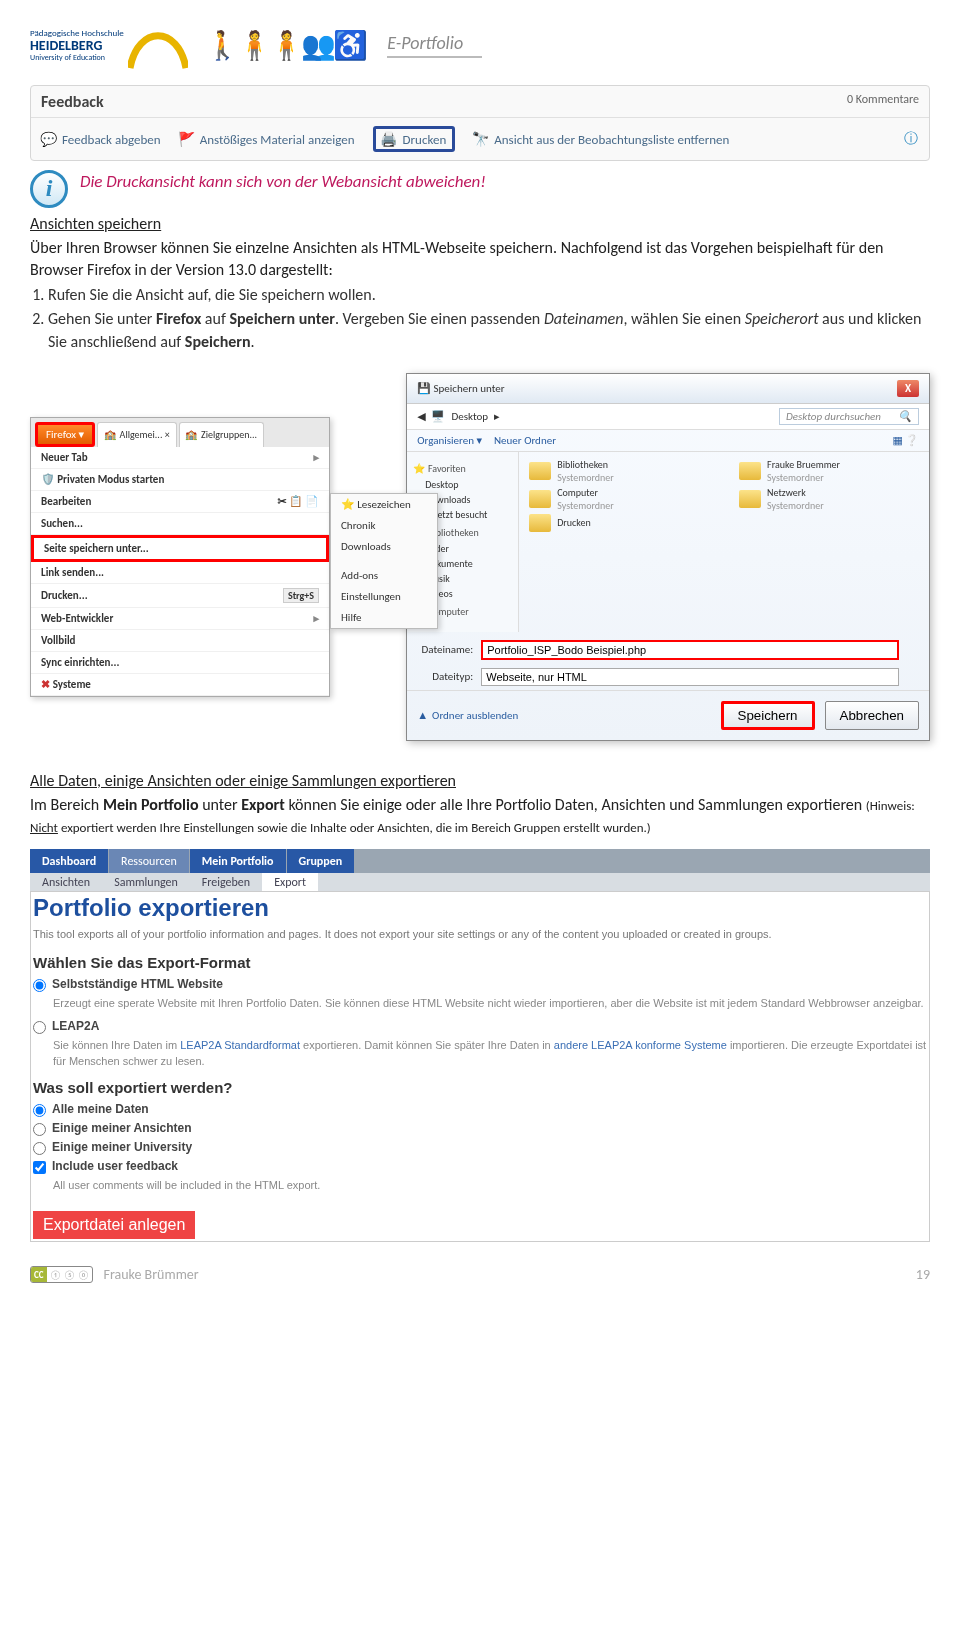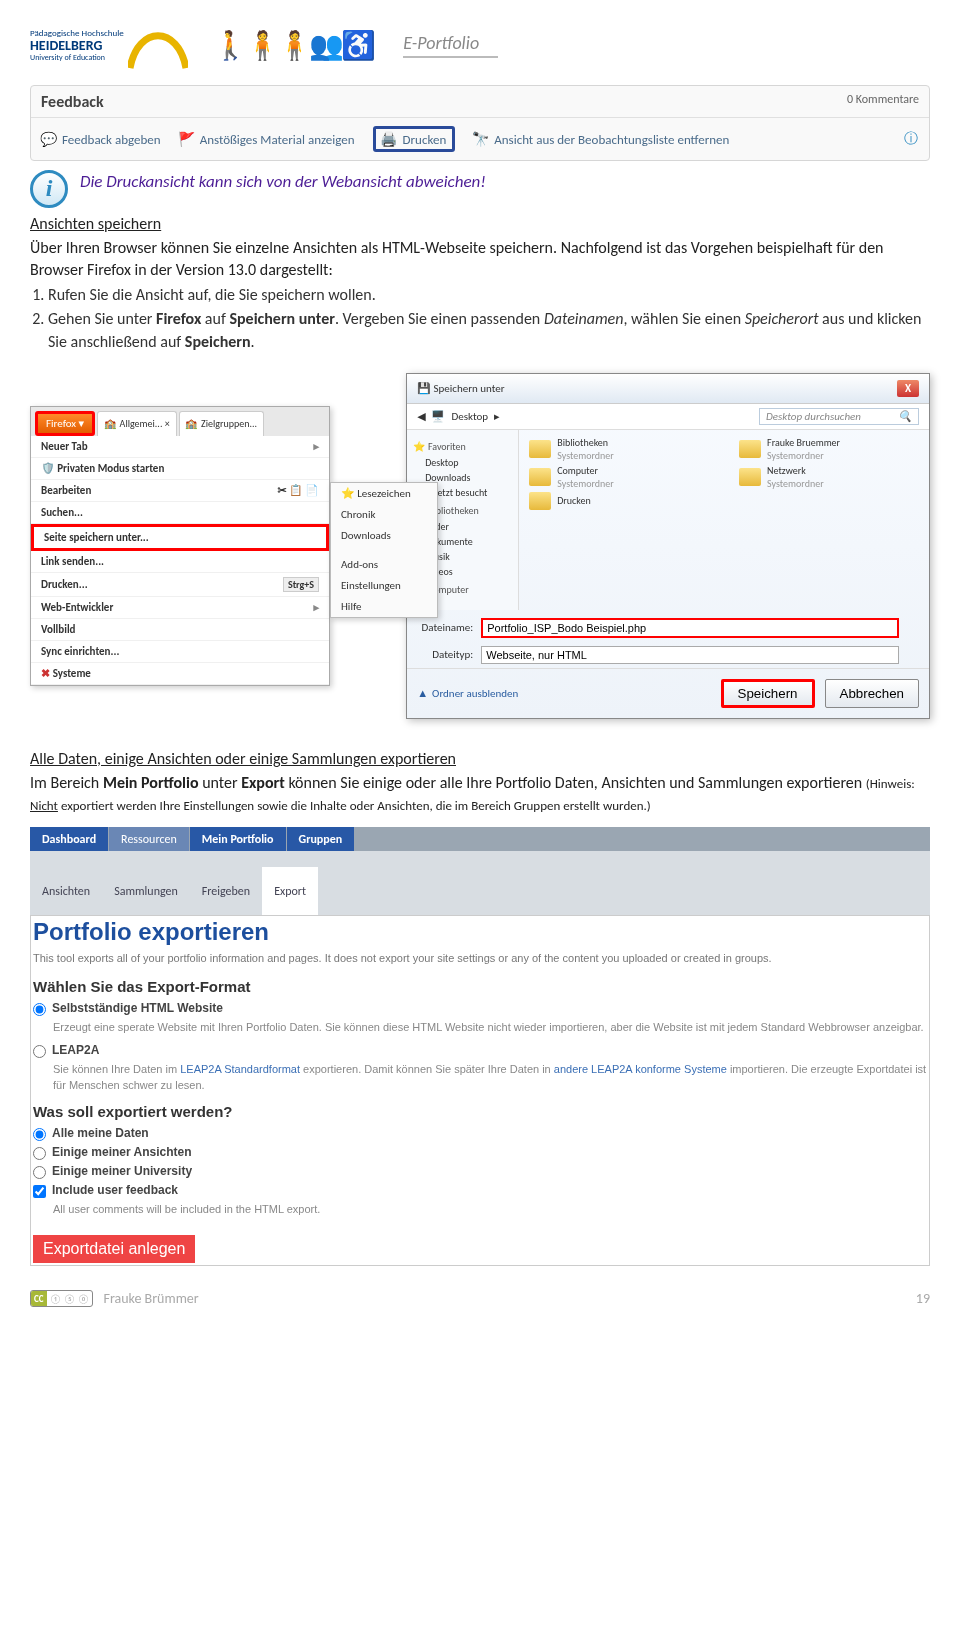"Pädagogische Hochschule" .header { gap: 26px -> 18px }
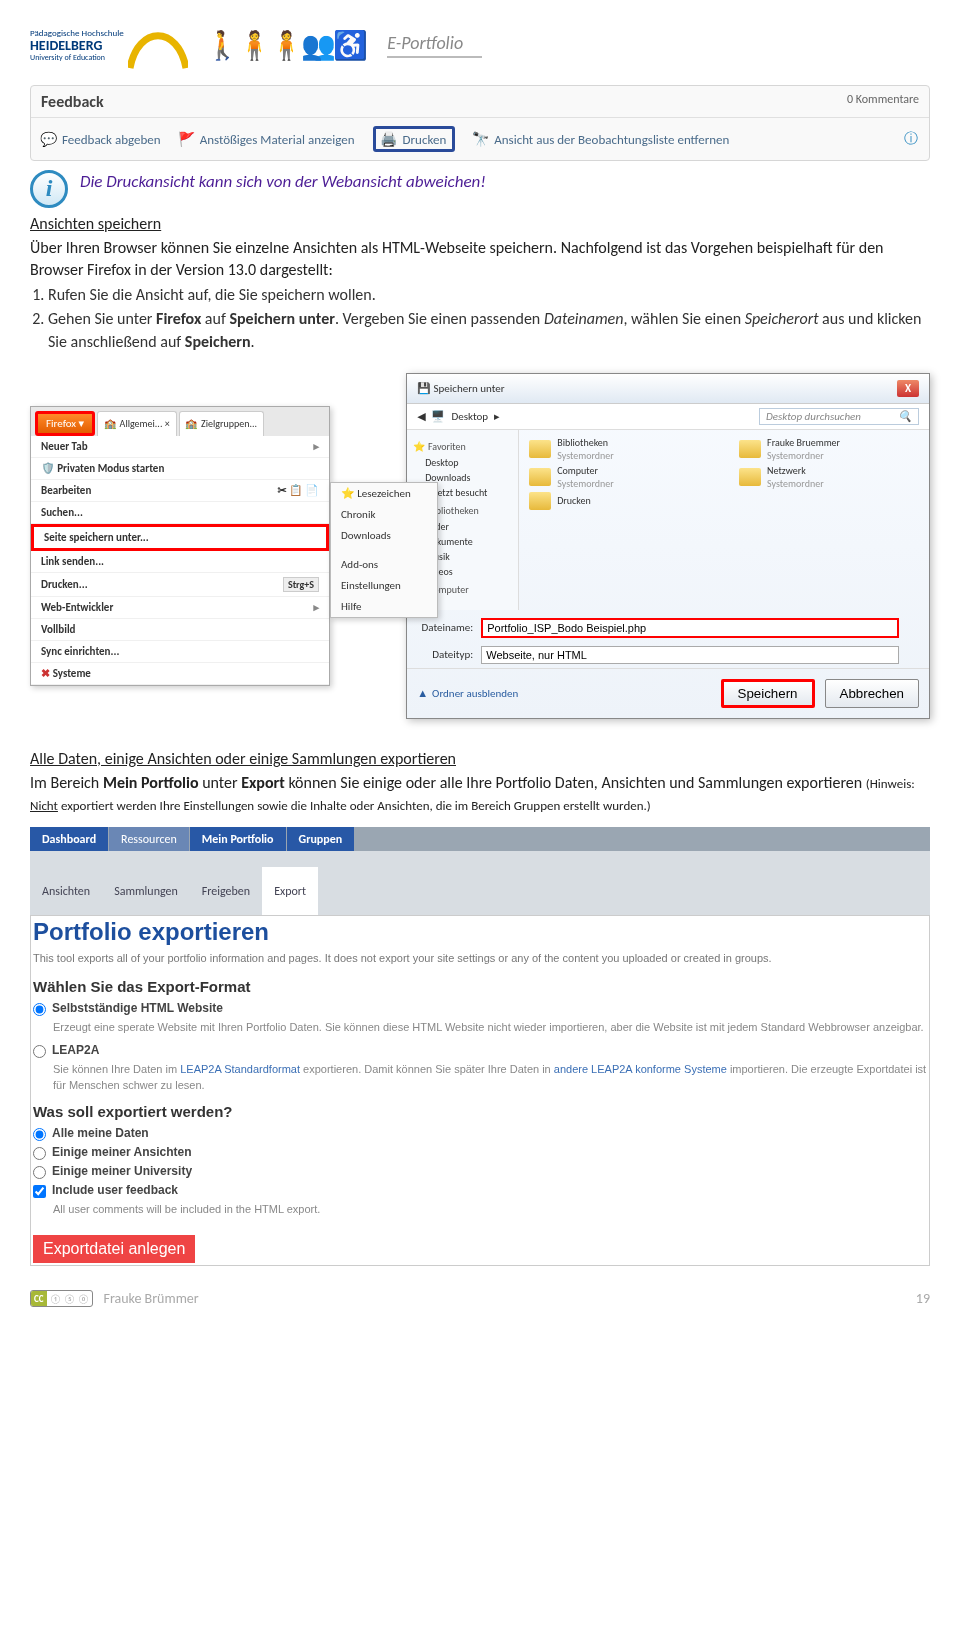"Die Druckansicht kann sich von" .callout { color: #4c1d95 -> #be185d }
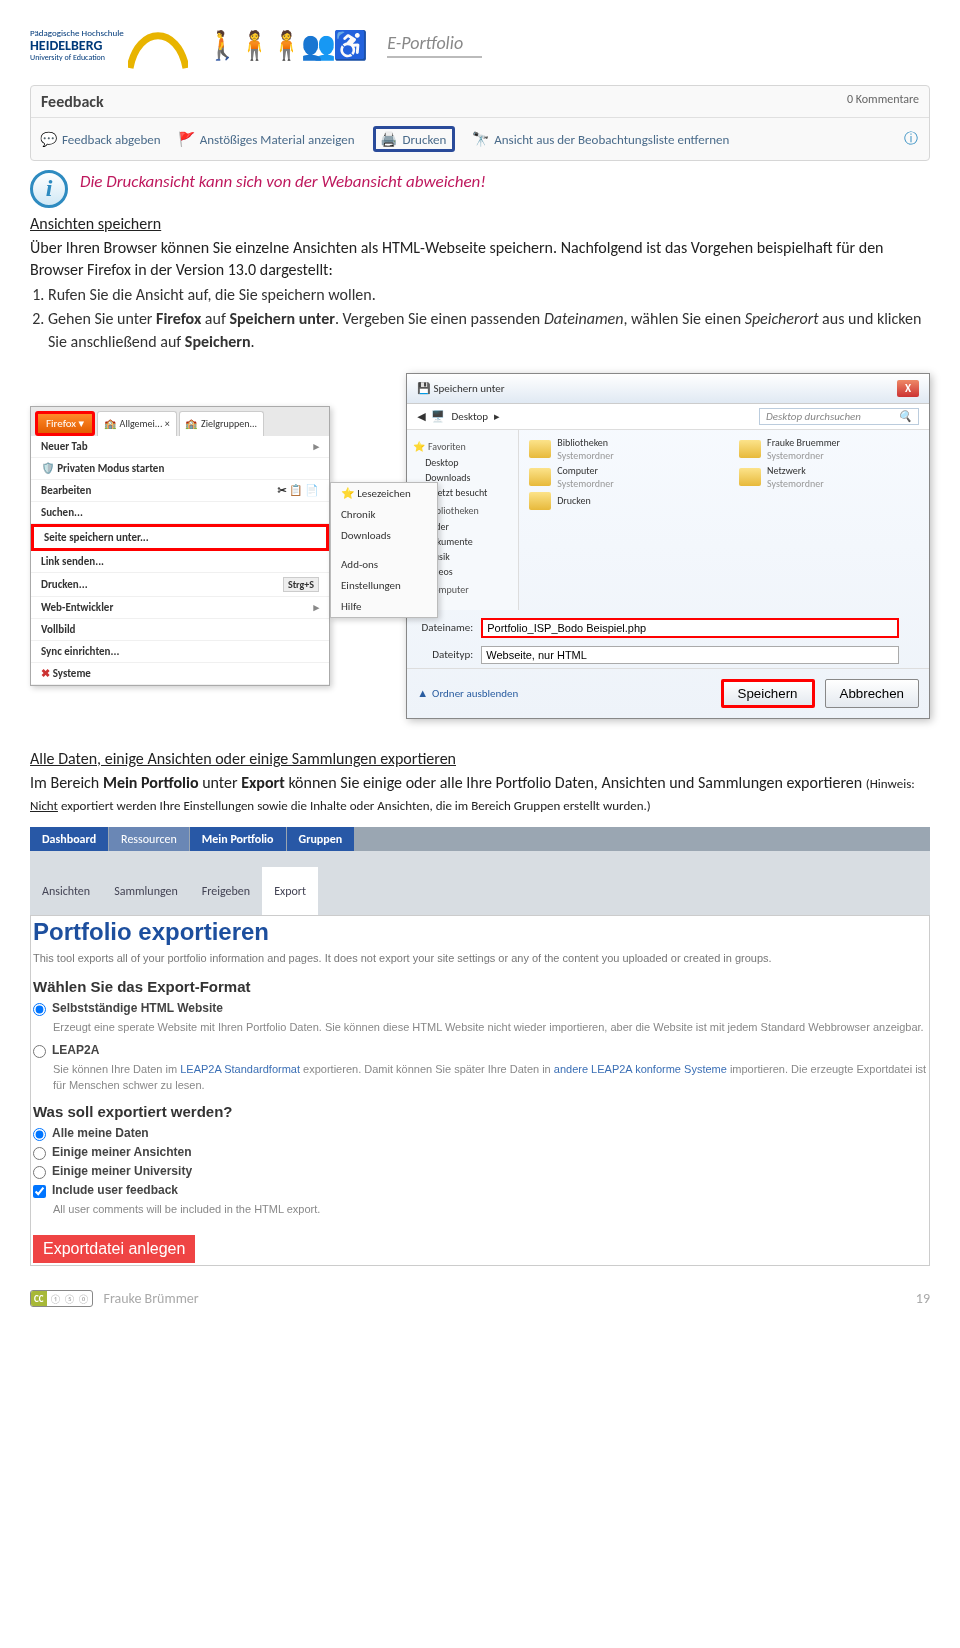"Desktop durchsuchen" .s2-search-box { width: 160px -> 140px }
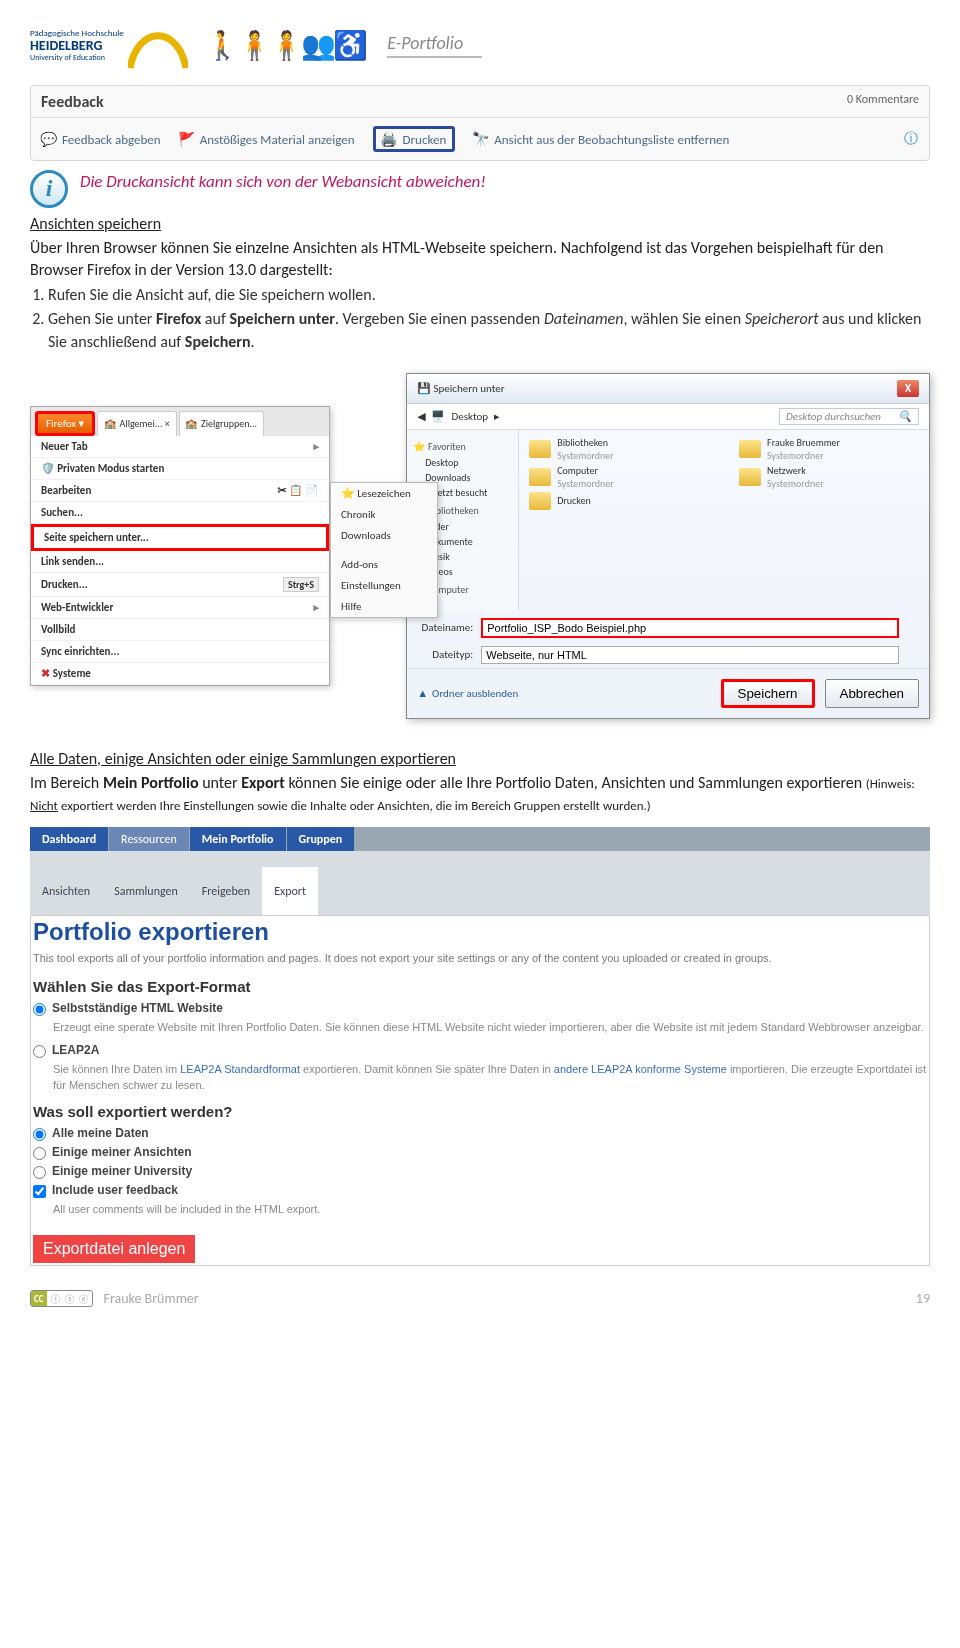"Organisieren ▾" div.s2-toolbar { html: none -> <div> <span>Organisieren ▾</span> <span>Neuer Ordner</span> <span>▦ ❔</span> </div> }
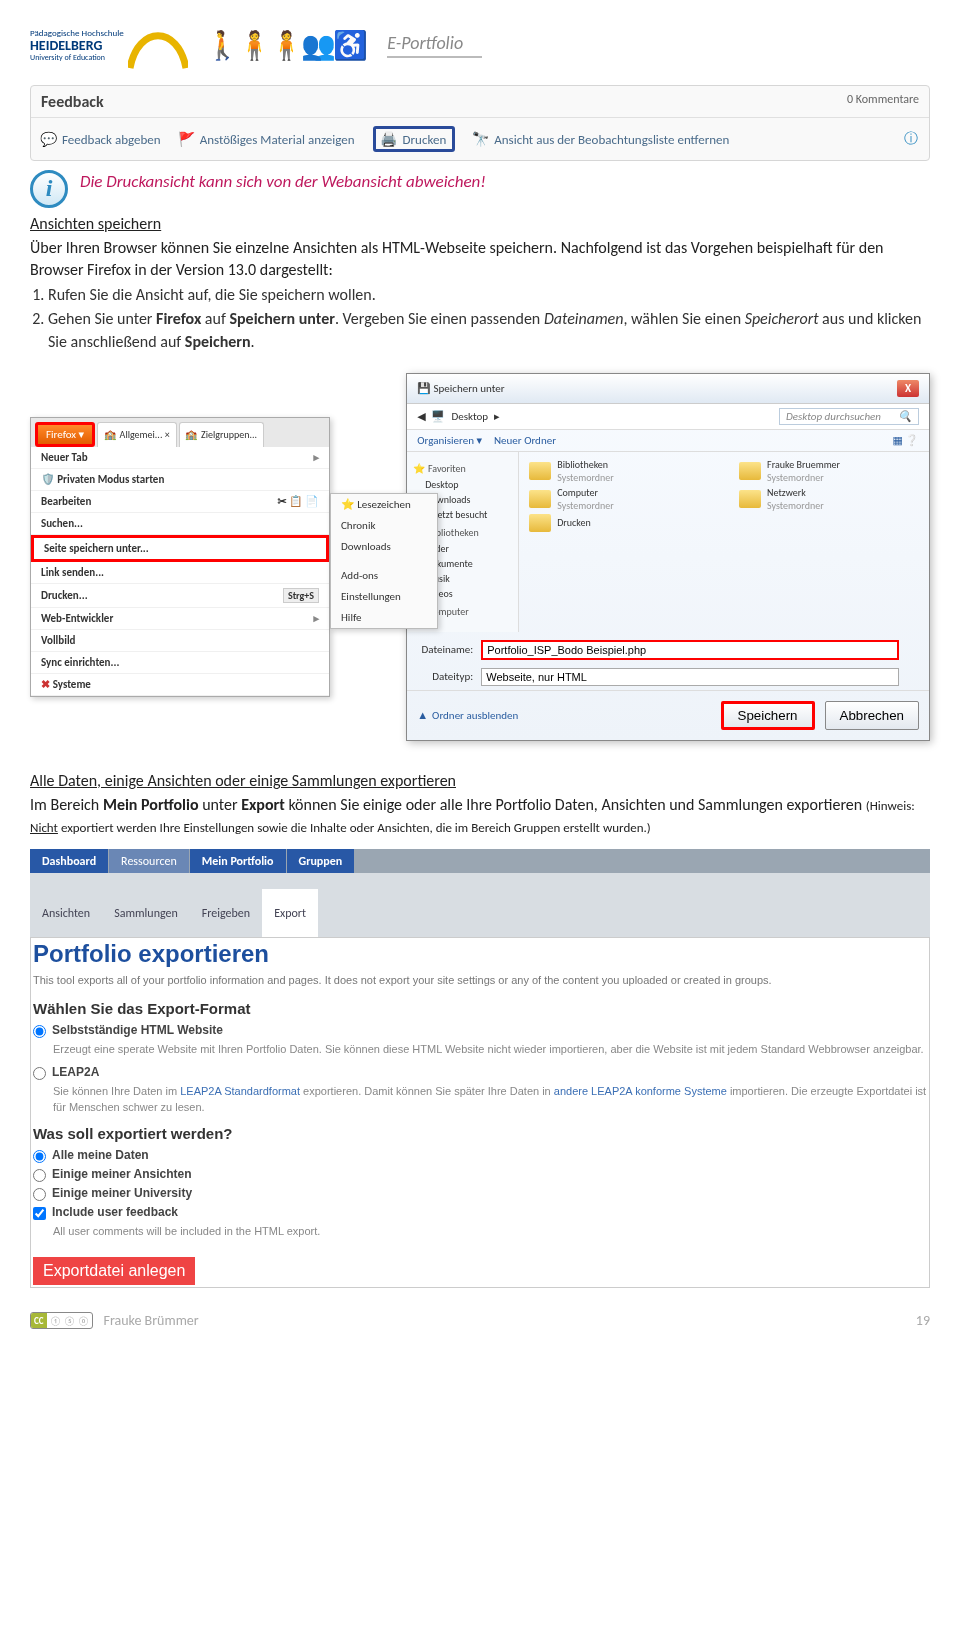"Ansichten" .sub-tabs div { margin-top: 16px -> none; padding: 17px 12px -> 2px 12px }
